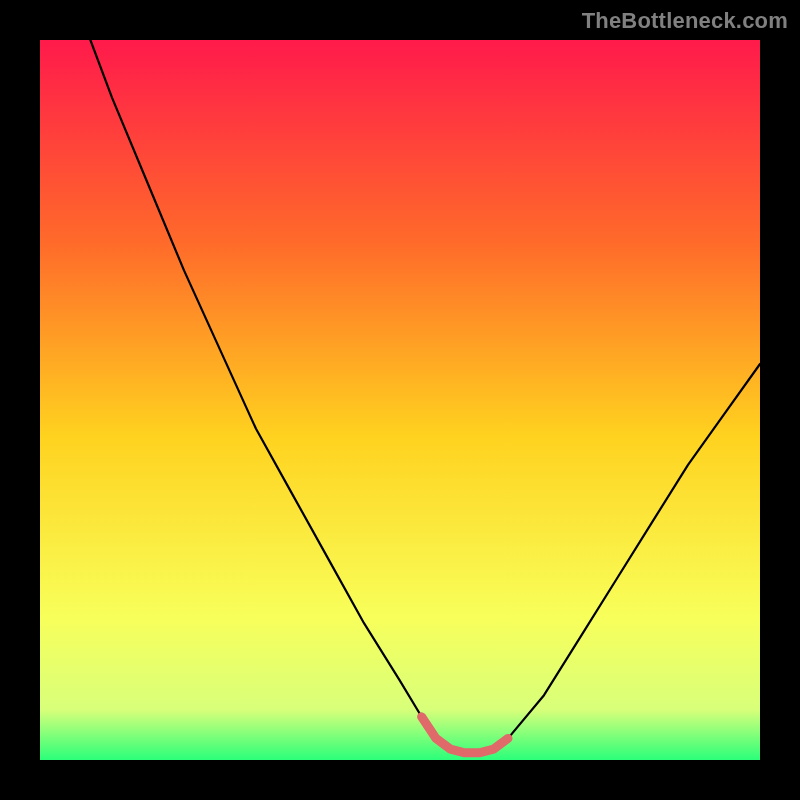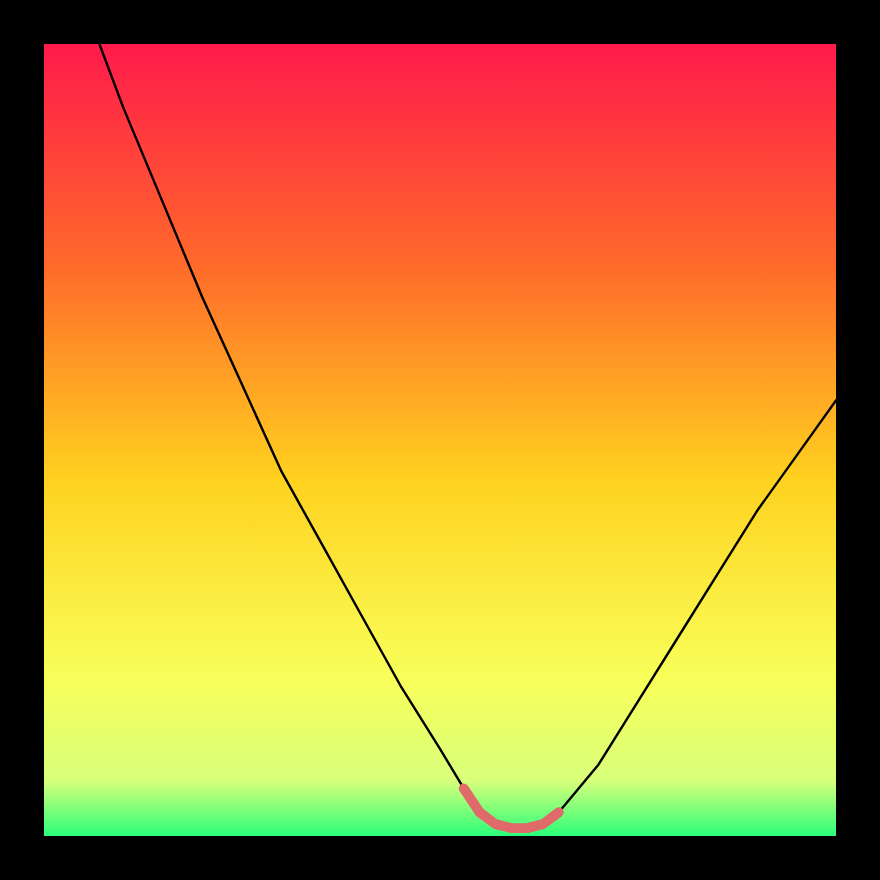"TheBottleneck.com" div.watermark { html: none -> <div>TheBottleneck.com</div> }
